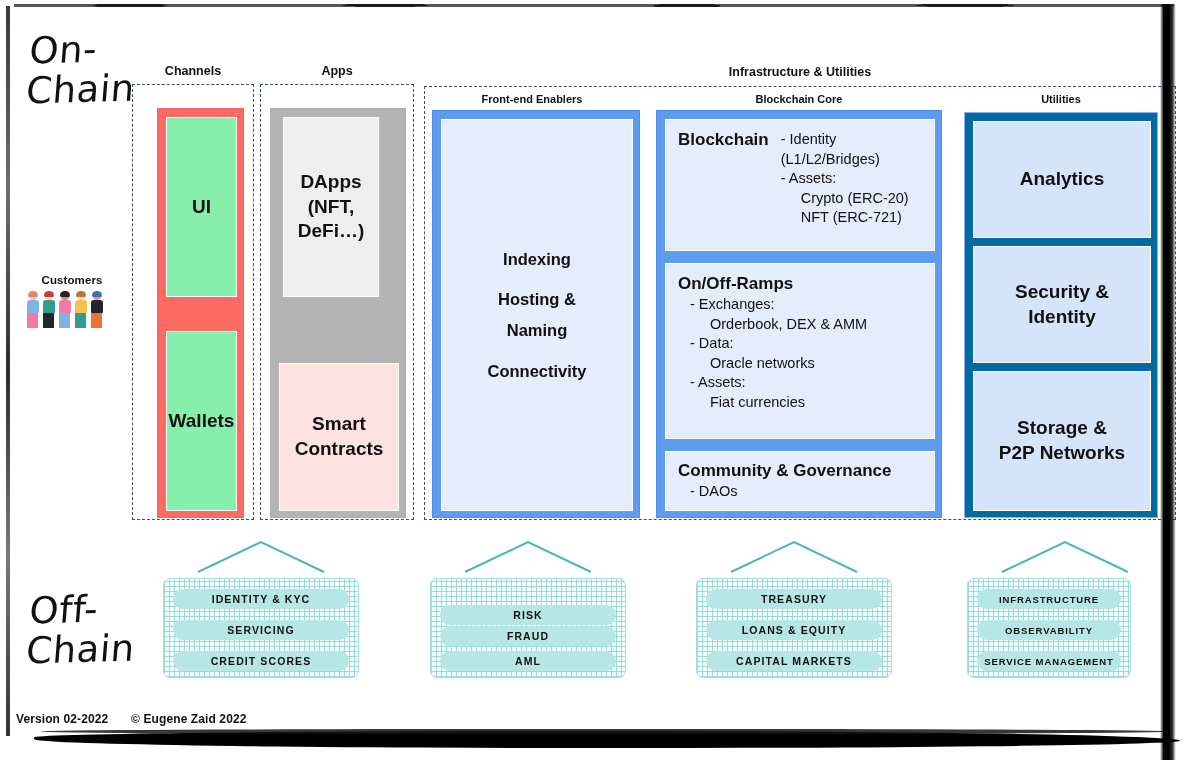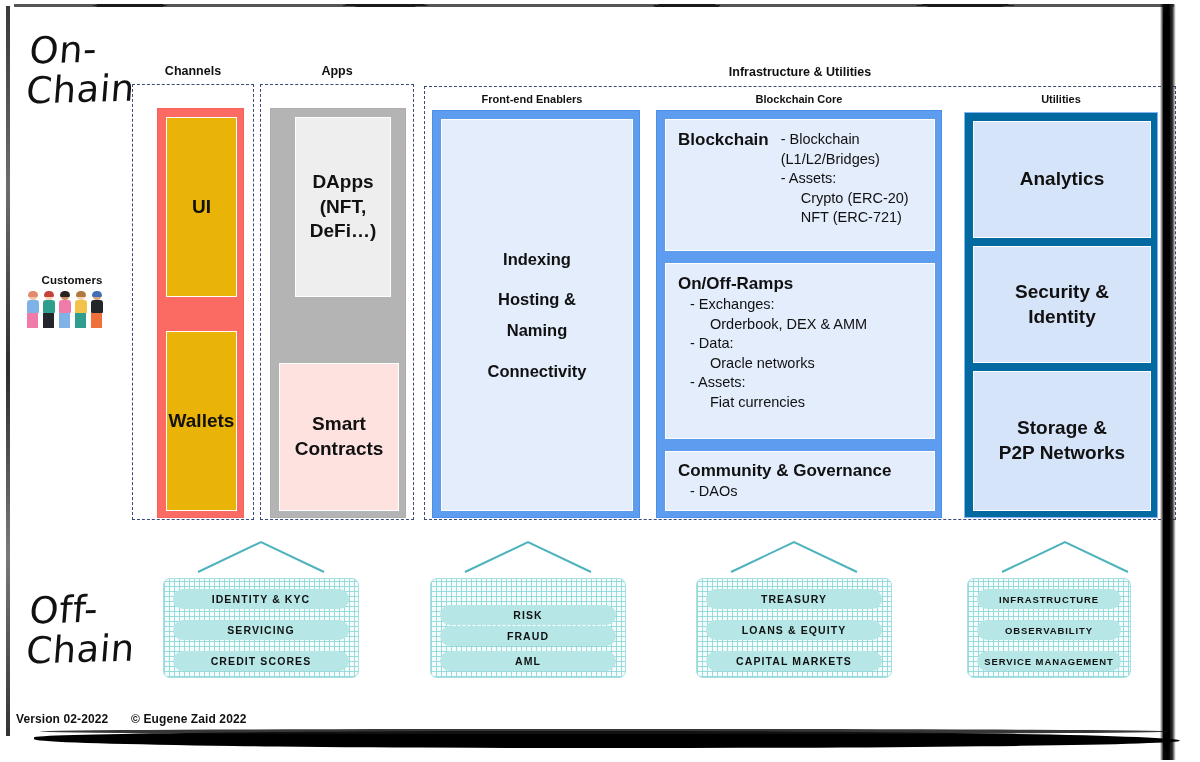"- Blockchain (L1/L2/Bridges)" span.ind1 { text: Blockchain -> Identity }
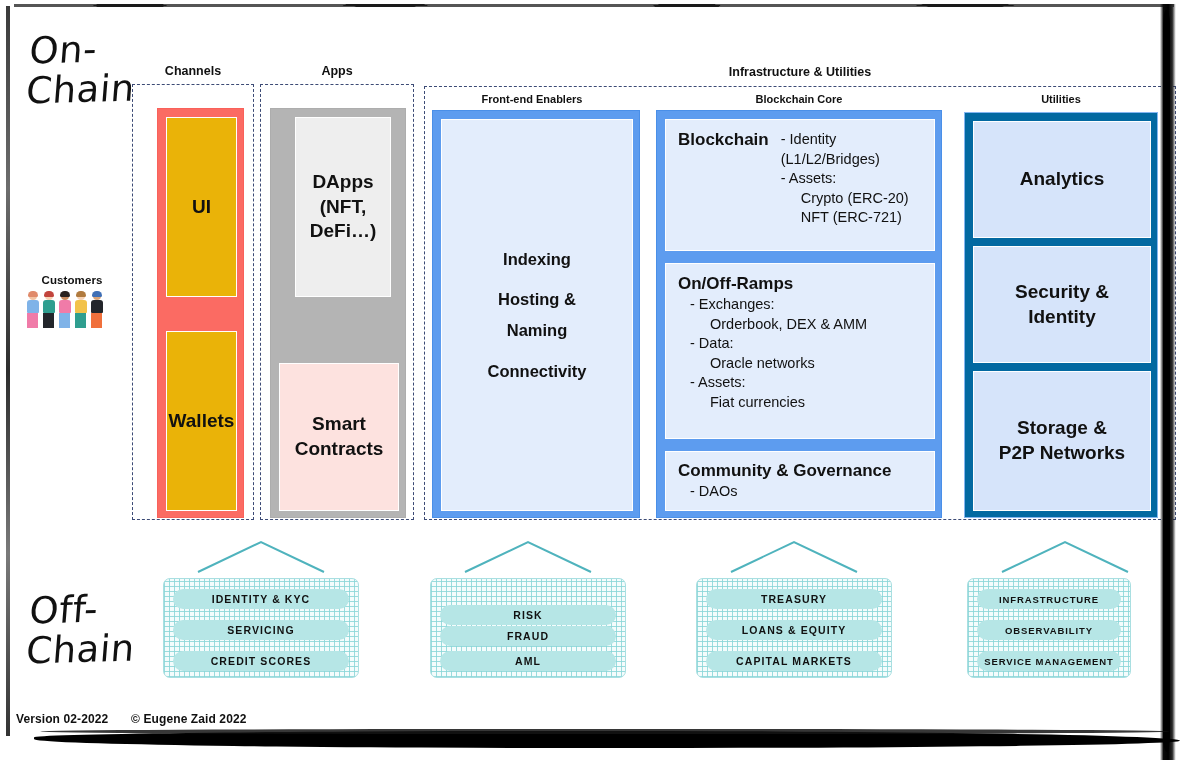"DApps" div.cell { left: 24px -> 12px }
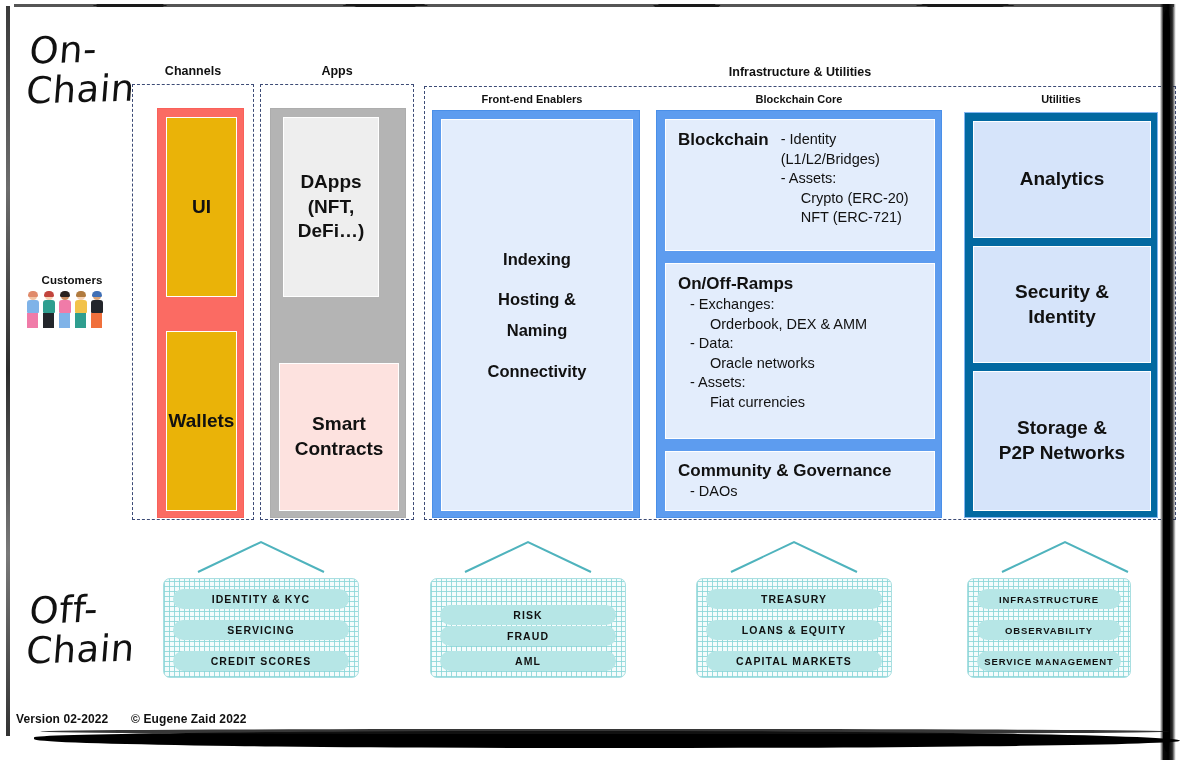"UI" .cell-red { background: #eab308 -> #86efac }
